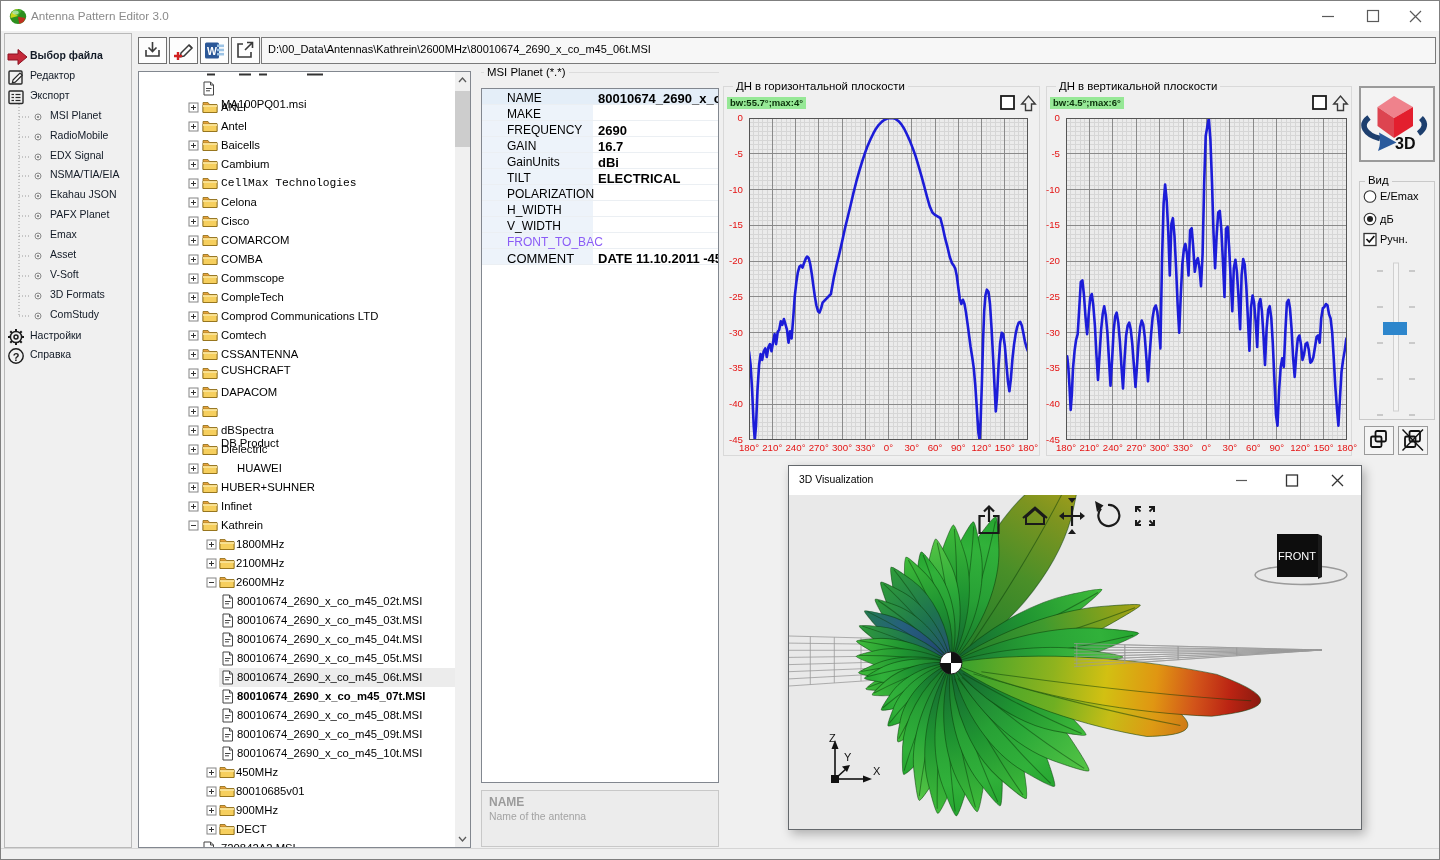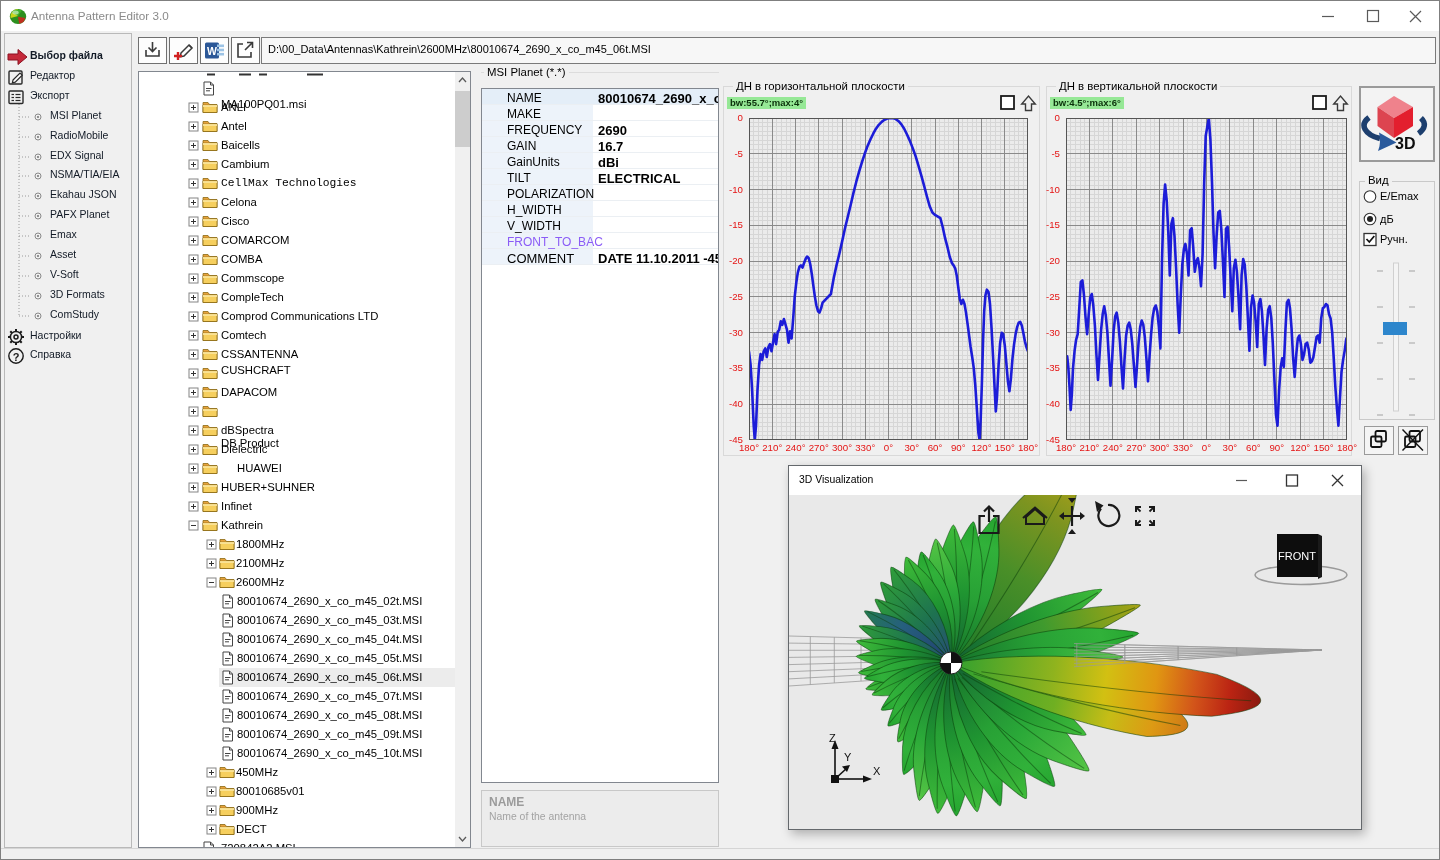"80010674_2690_x_co_m45_07t.MSI" div.trow { font-weight: none -> bold }
